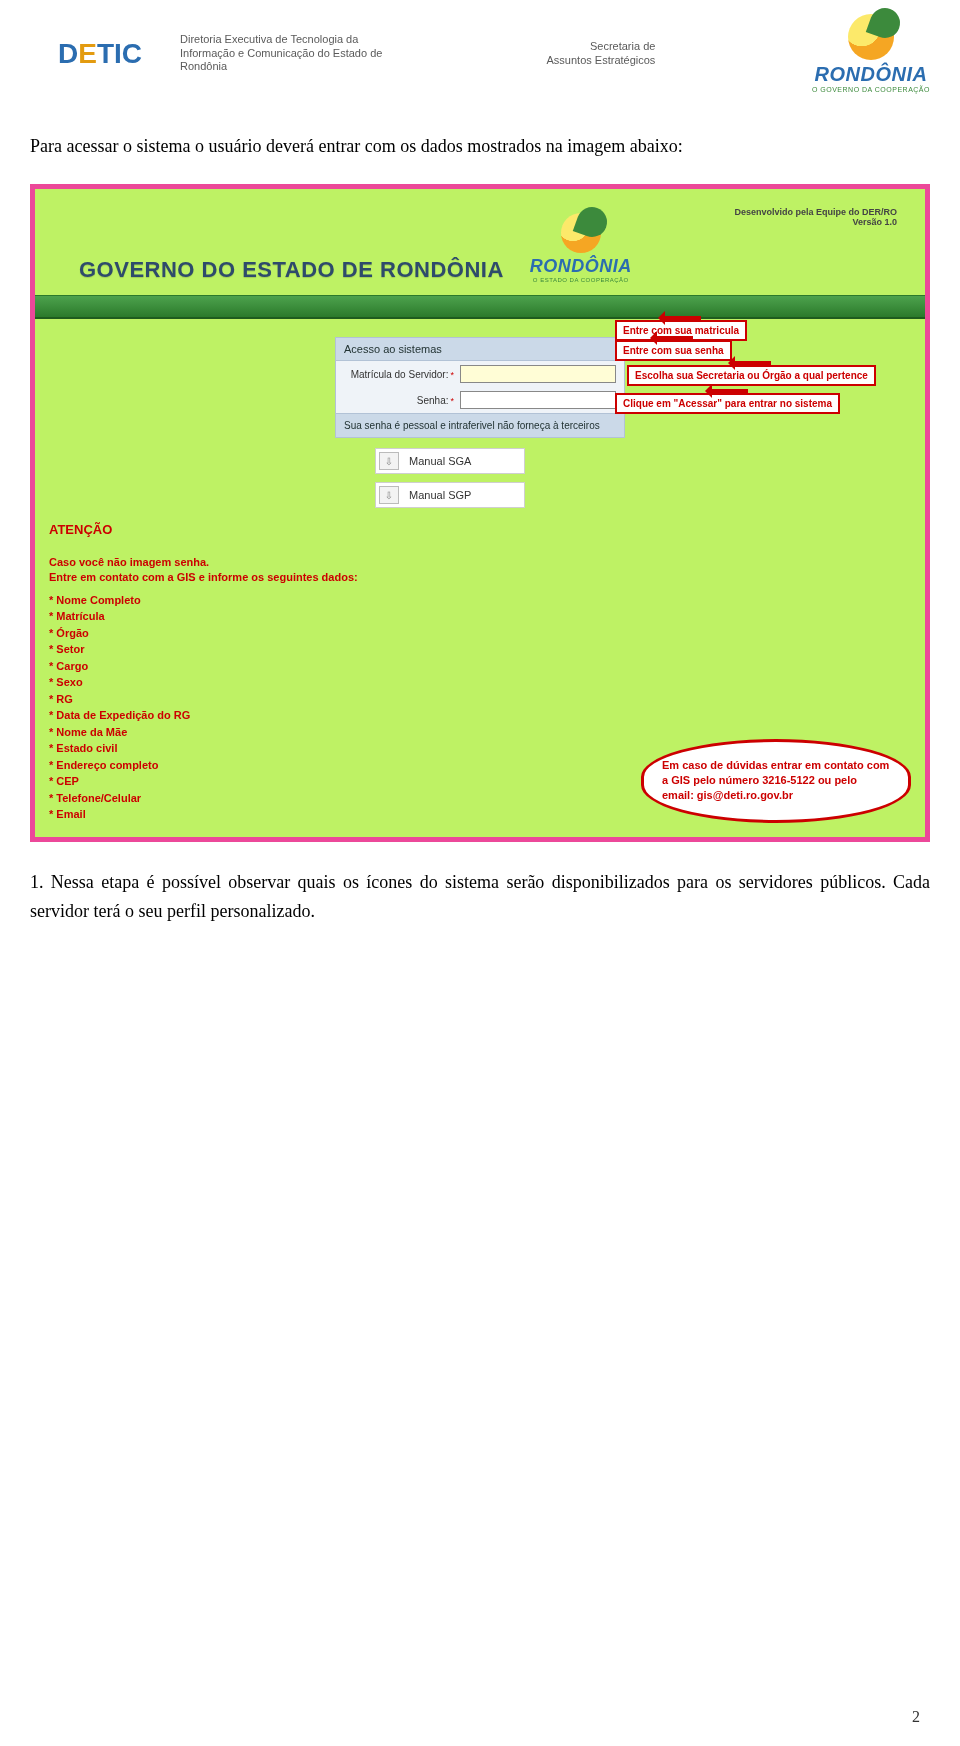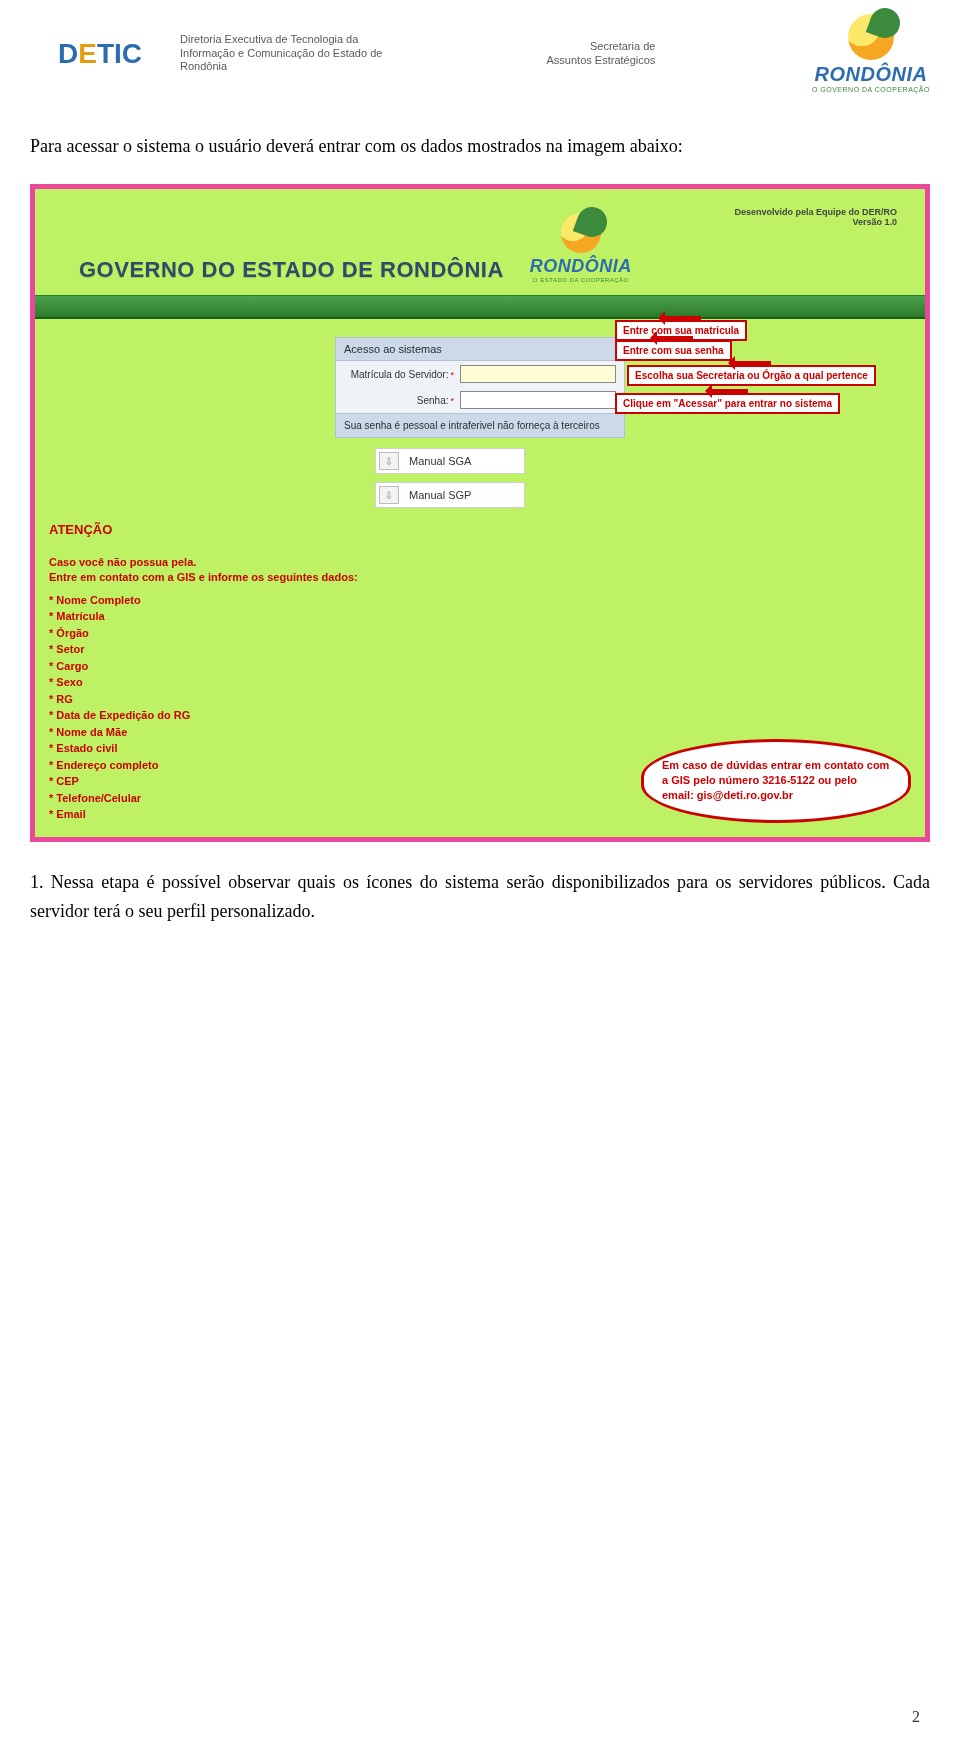"Caso você não possua pela." div.aten-sub { text: possua pela -> imagem senha }
